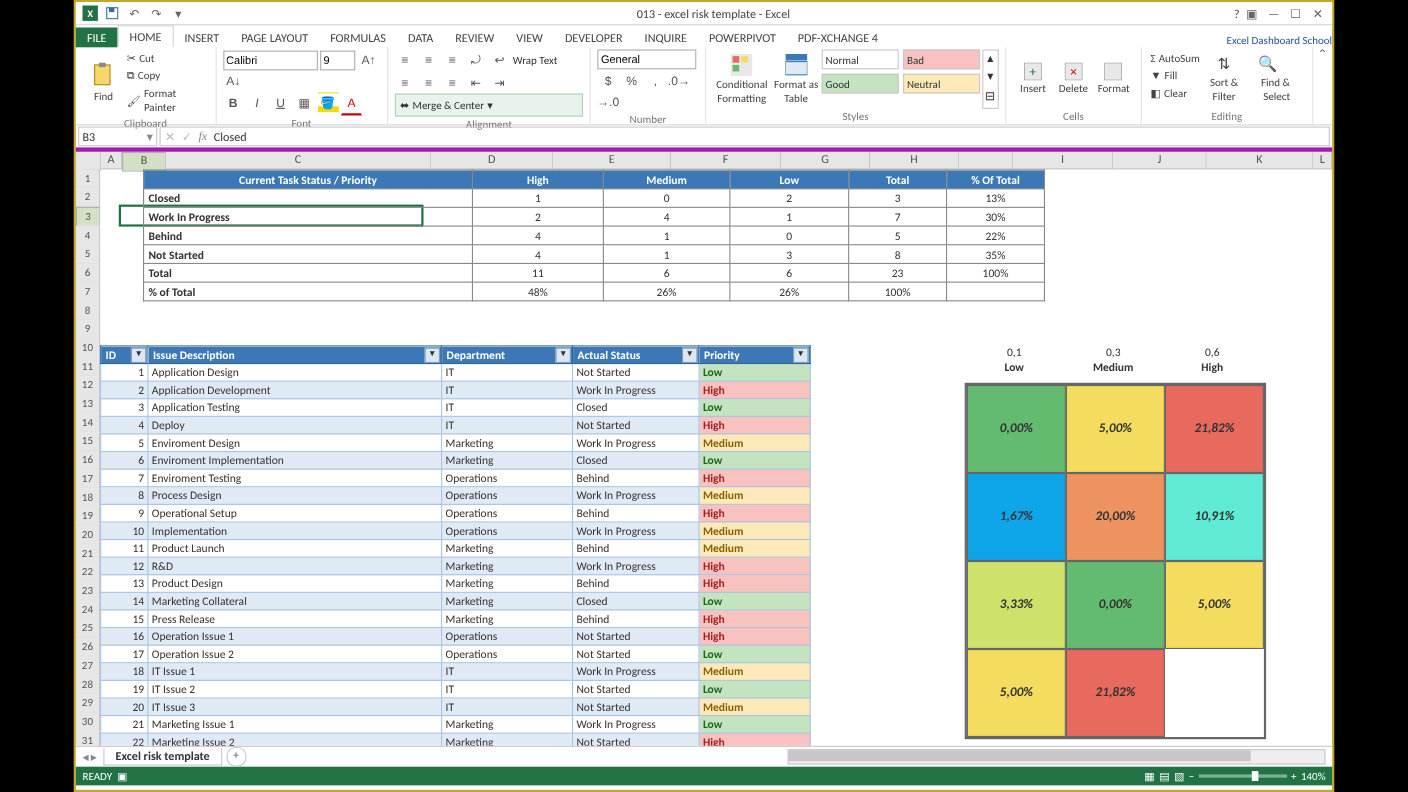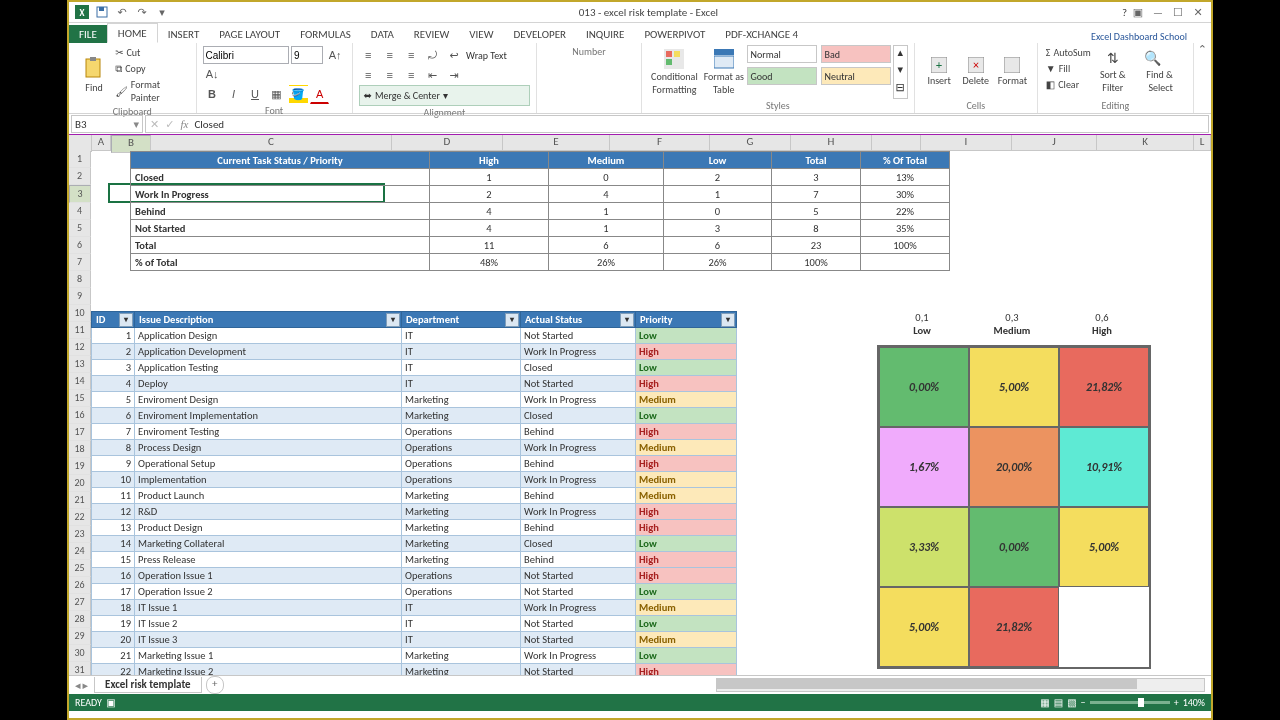"Excel Dashboard School" .tabs .right { padding-right: 24px -> 0 }
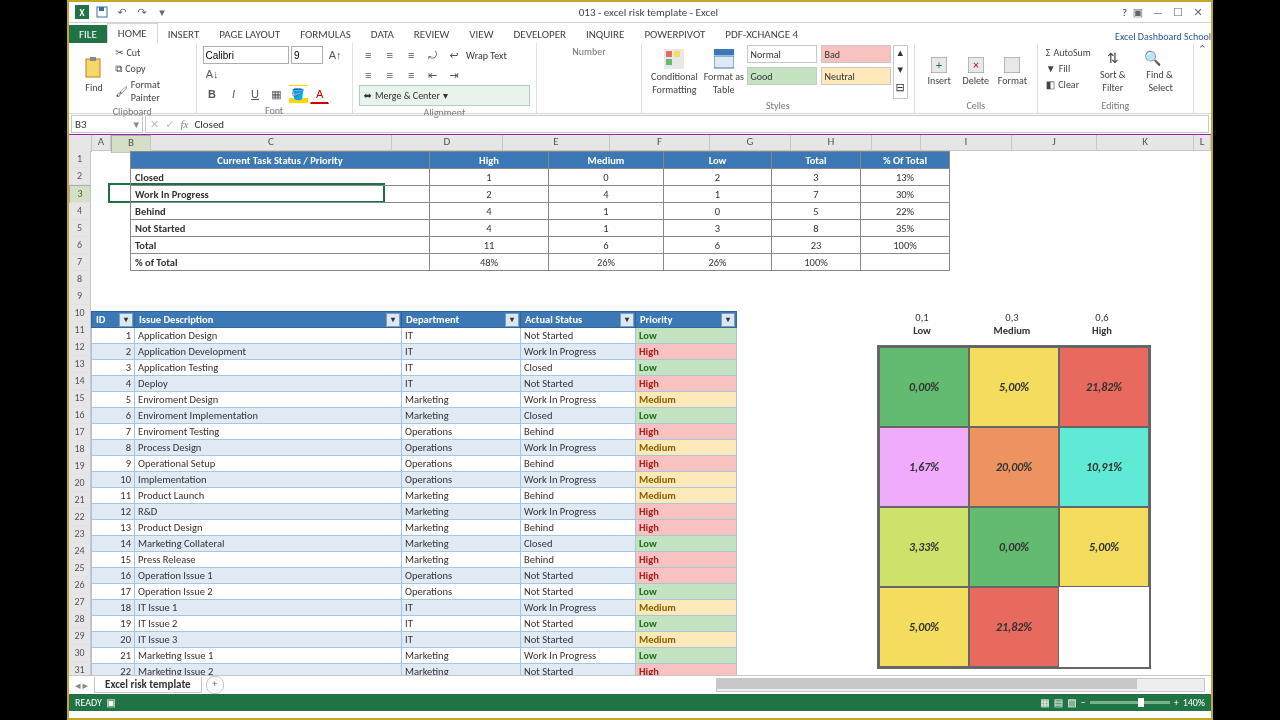"General" div.group-body { html: none -> <div> <input> <div> <span>$</span> <span>%</span> <span>,</span> <span>.0→</span> <span>→.0</span> </div> </div> }
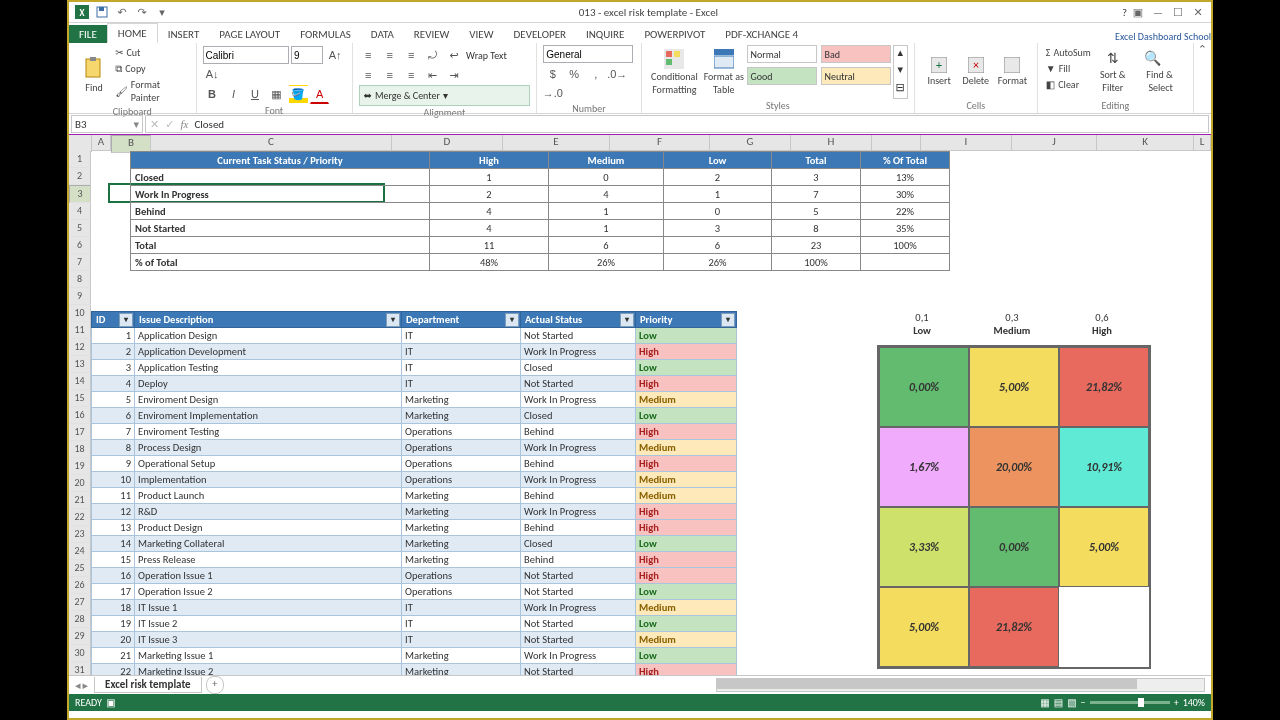"B3" .fxbar { border-bottom: 1px solid #a21caf -> 4px solid #a21caf }
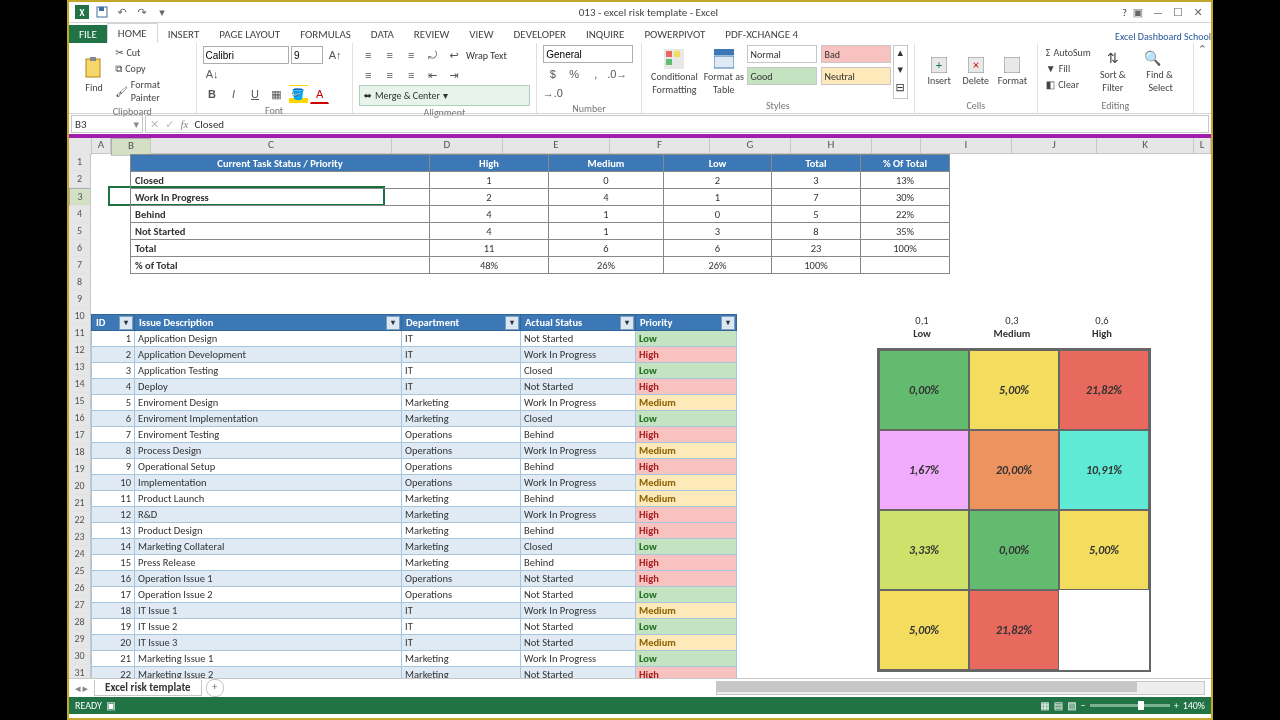"1,67%" div { background: #f0abfc -> #0ea5e9 }
